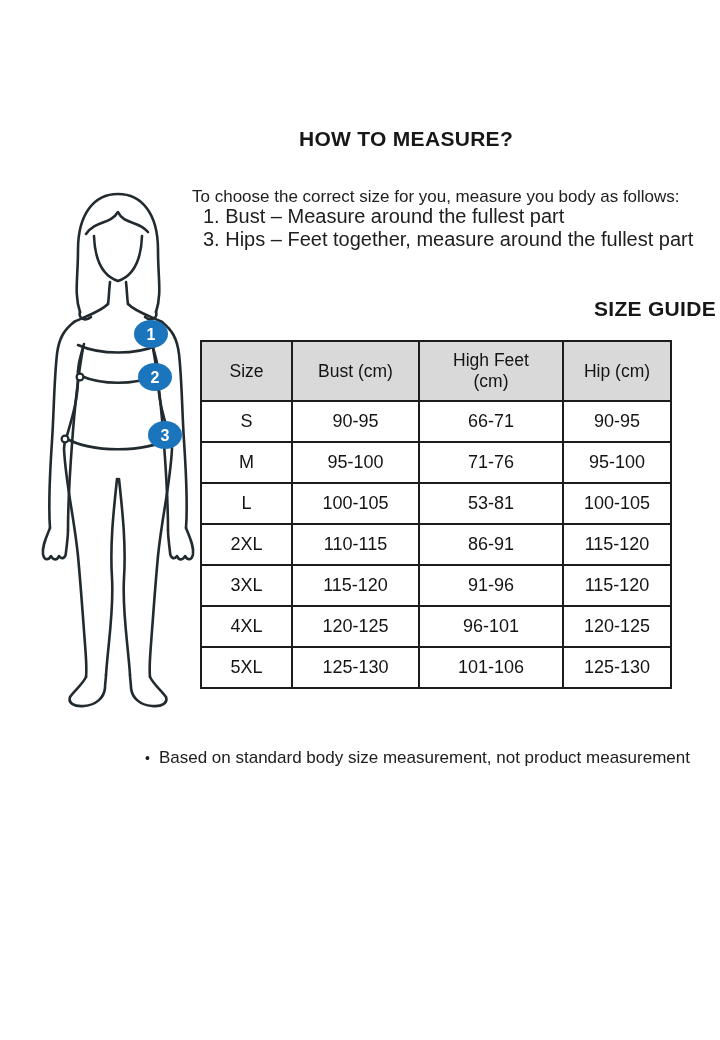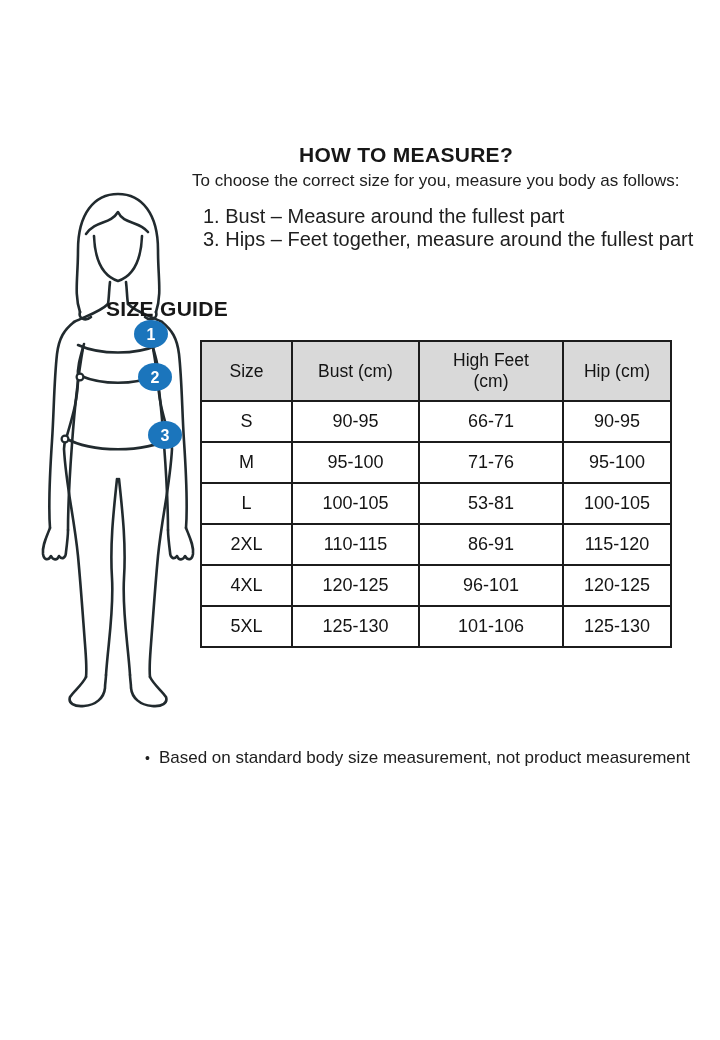"HOW TO MEASURE?" .page-title { margin-top: 16px -> none }
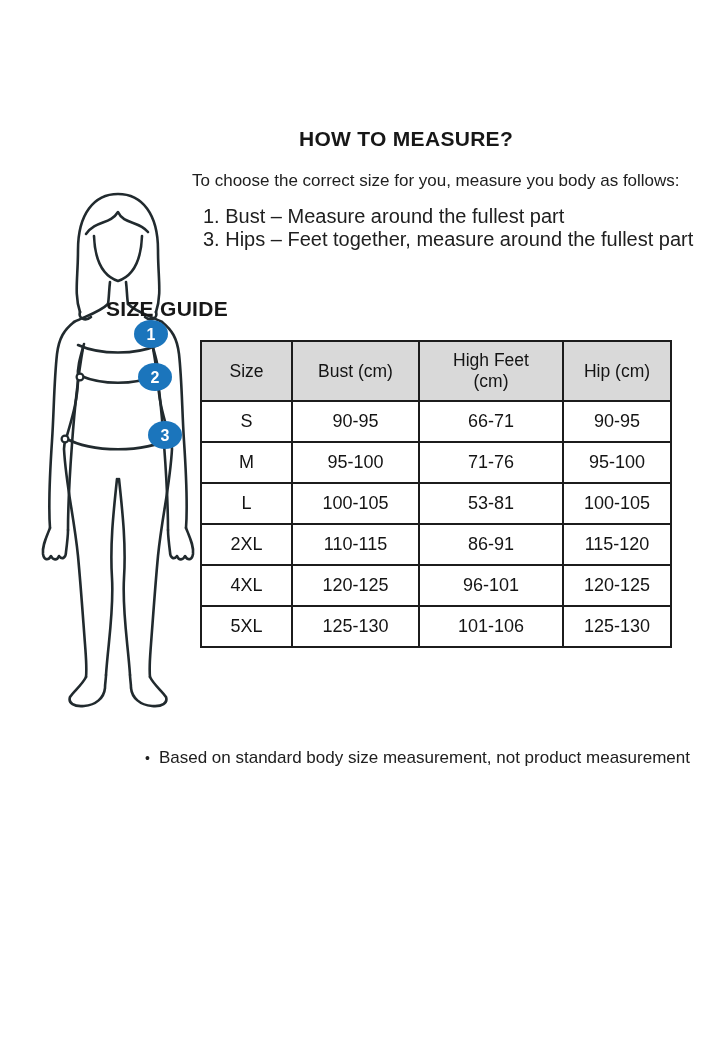"To choose the correct size" .intro { top: 171px -> 187px }
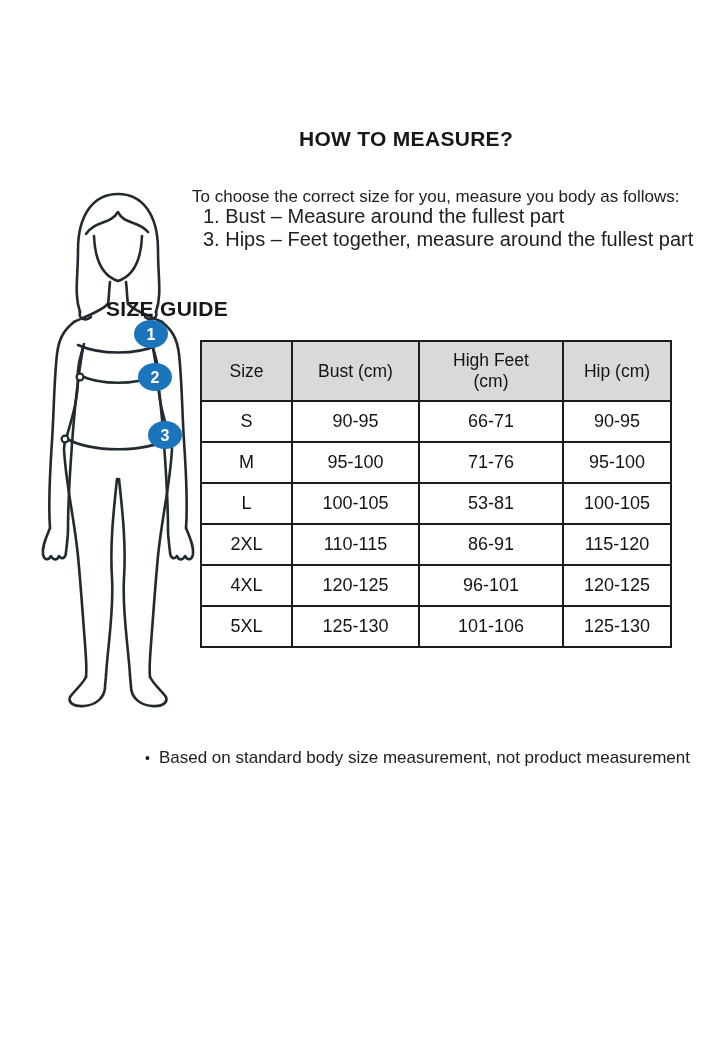"SIZE GUIDE" .section-title { left: 106px -> 116px; text-align: left -> right }
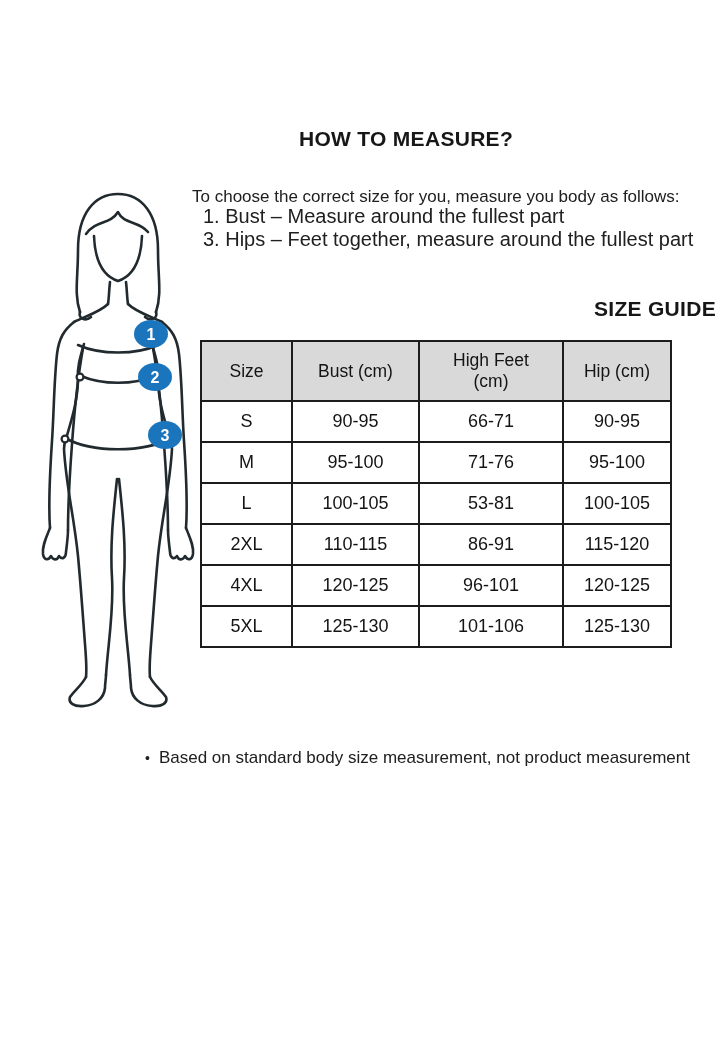"3XL" tr { html: none -> <tr> <td>3XL</td> <td>115-120</td> <td>91-96</td> <td>115-120</td> </tr> }
